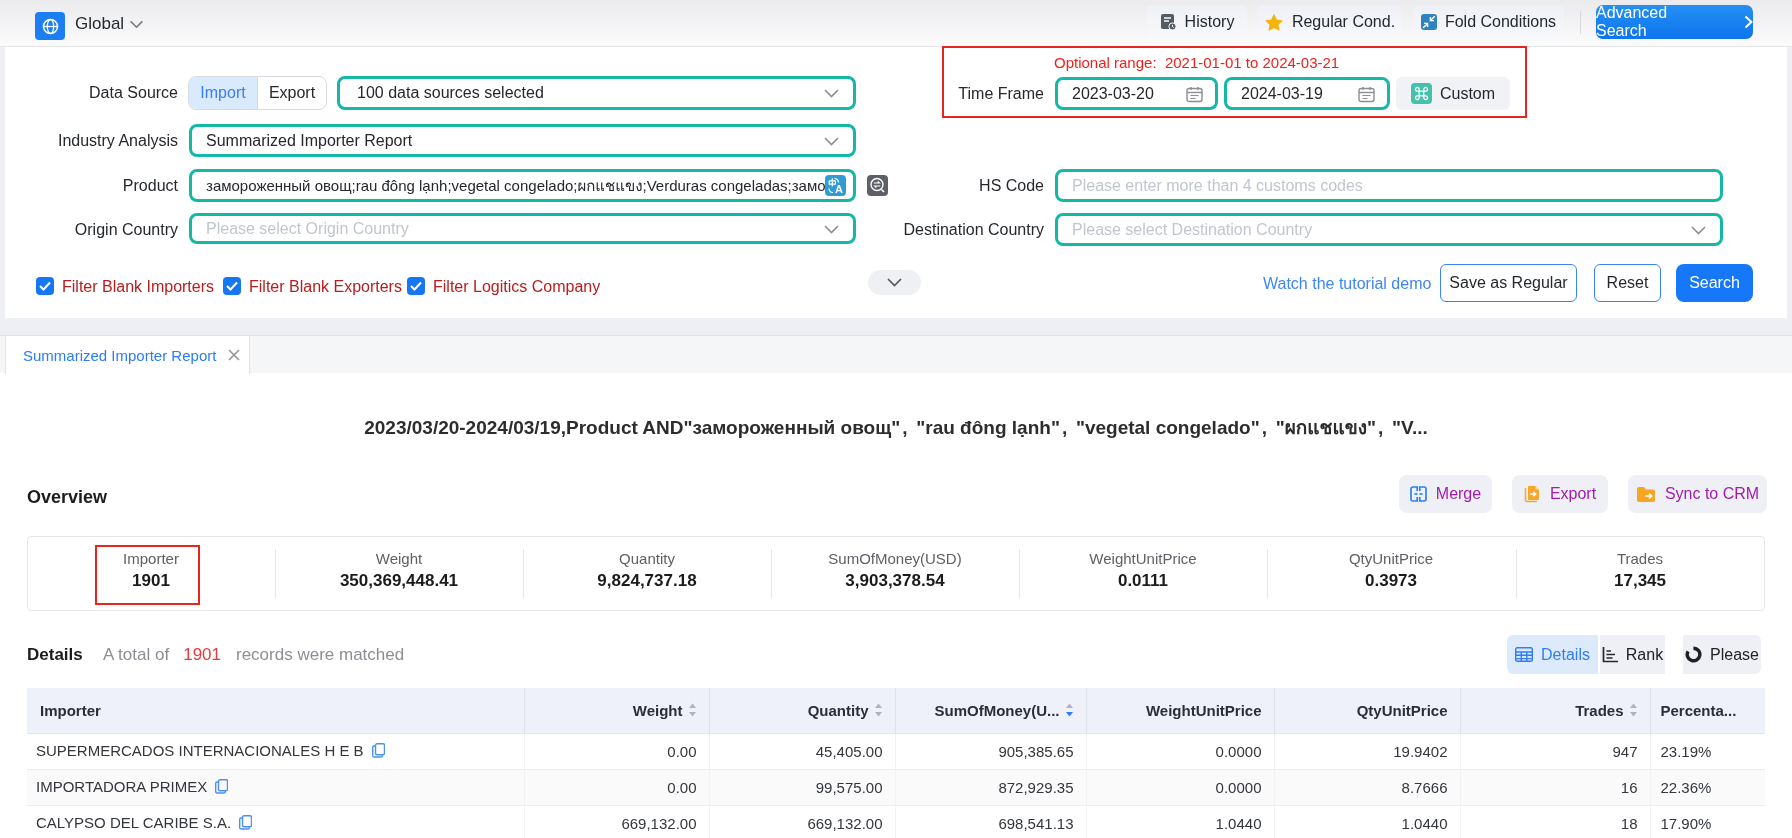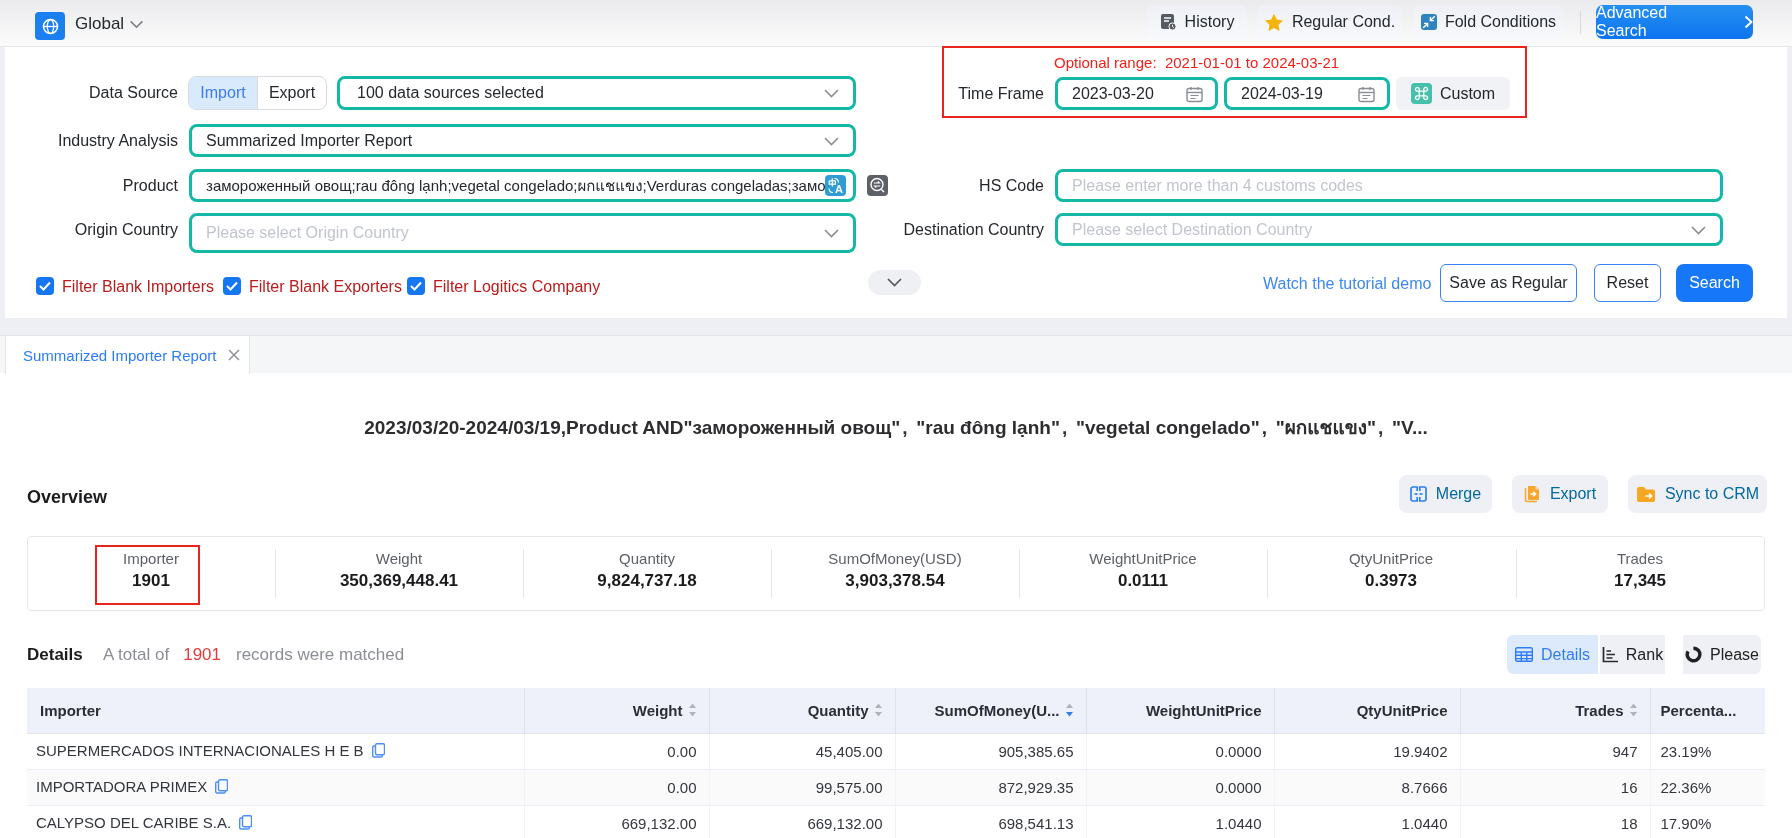"Please select Origin Country" div.inp { height: 40px -> 31px }
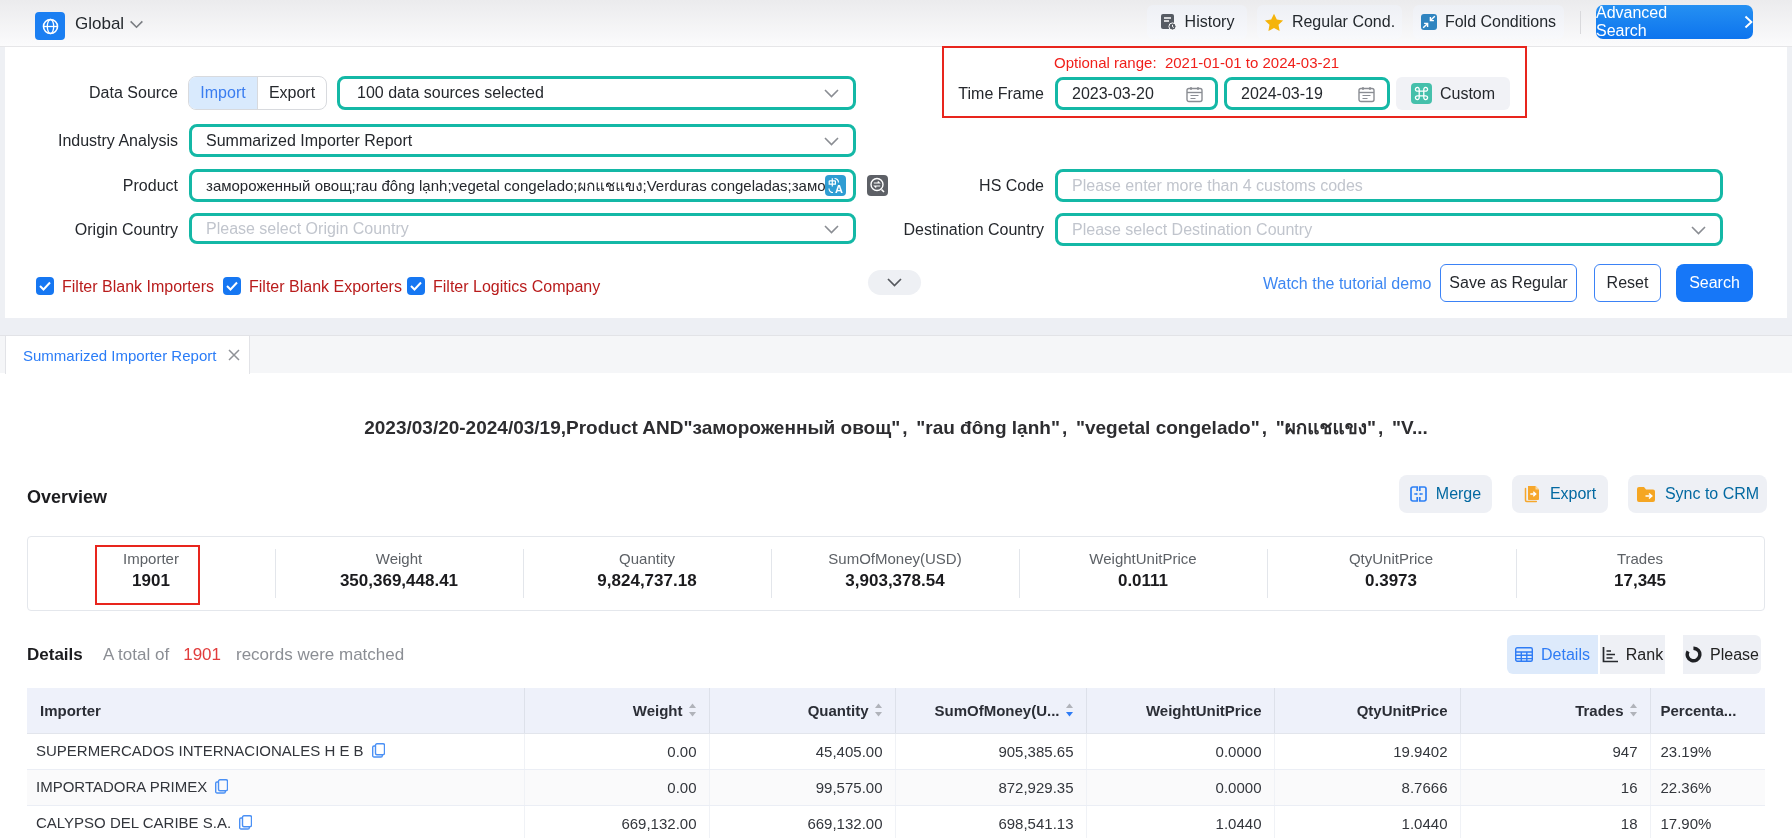"Merge" .gbtn { color: #0369a1 -> #a21caf }
